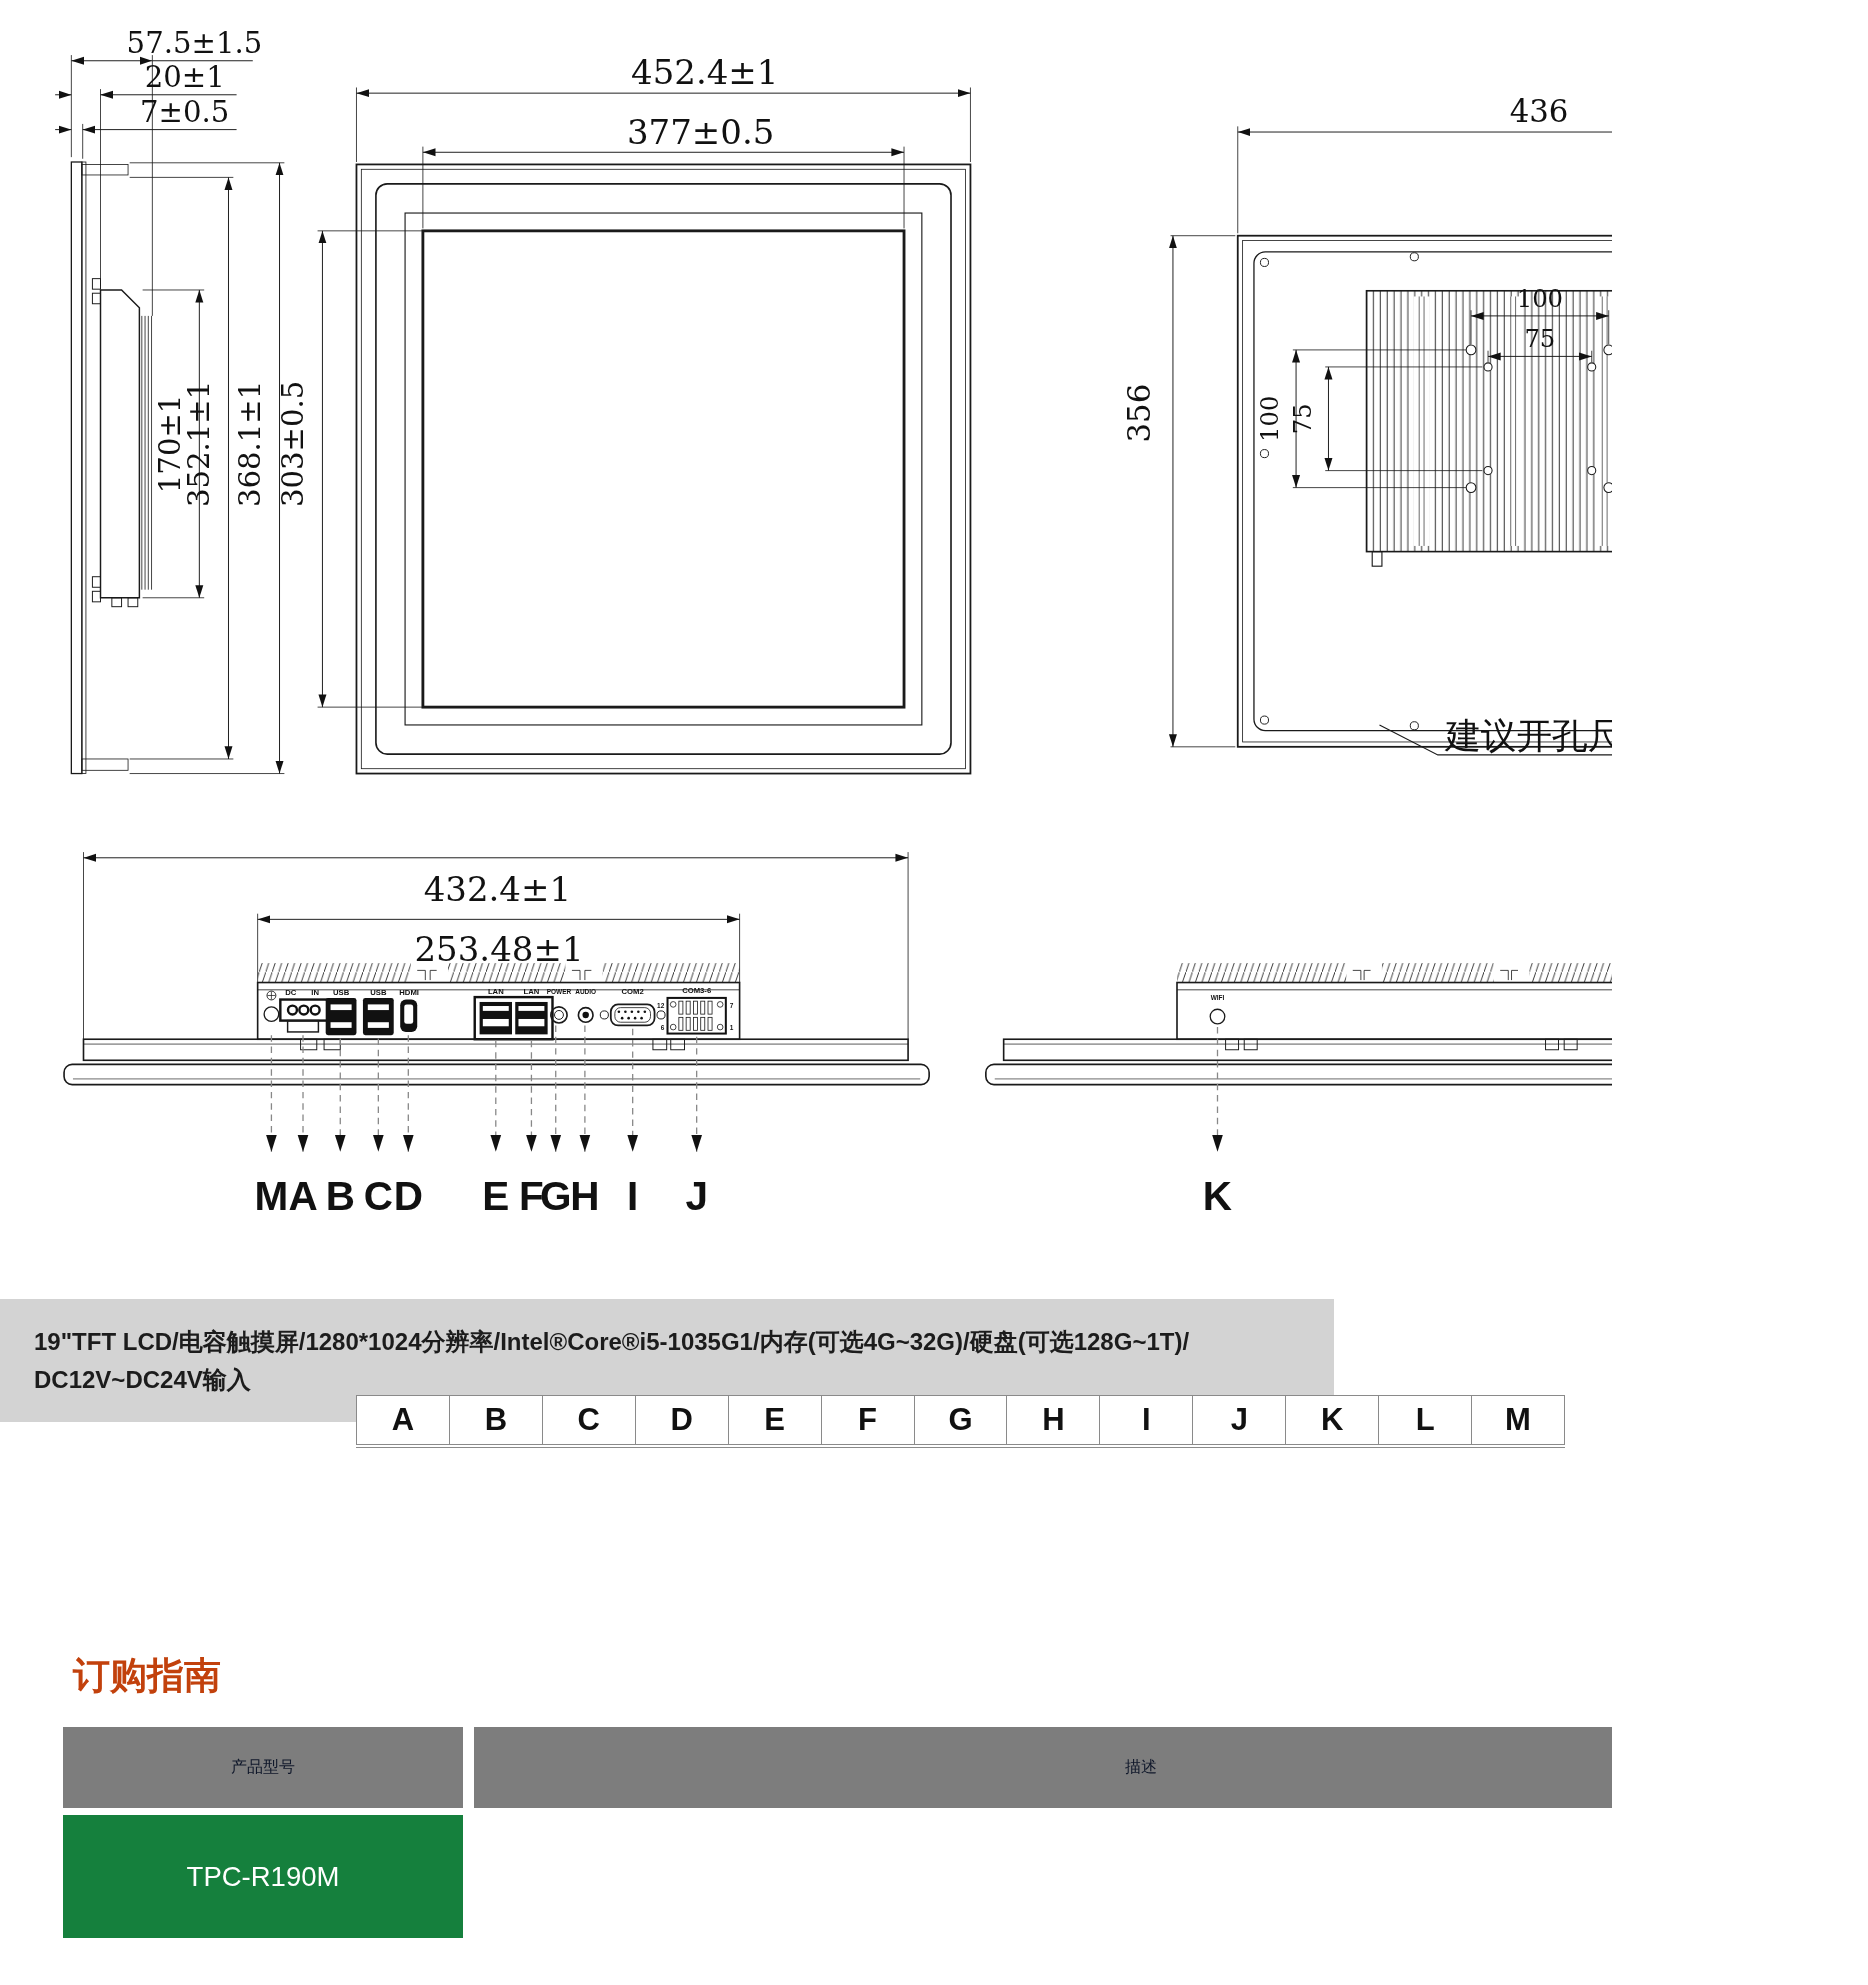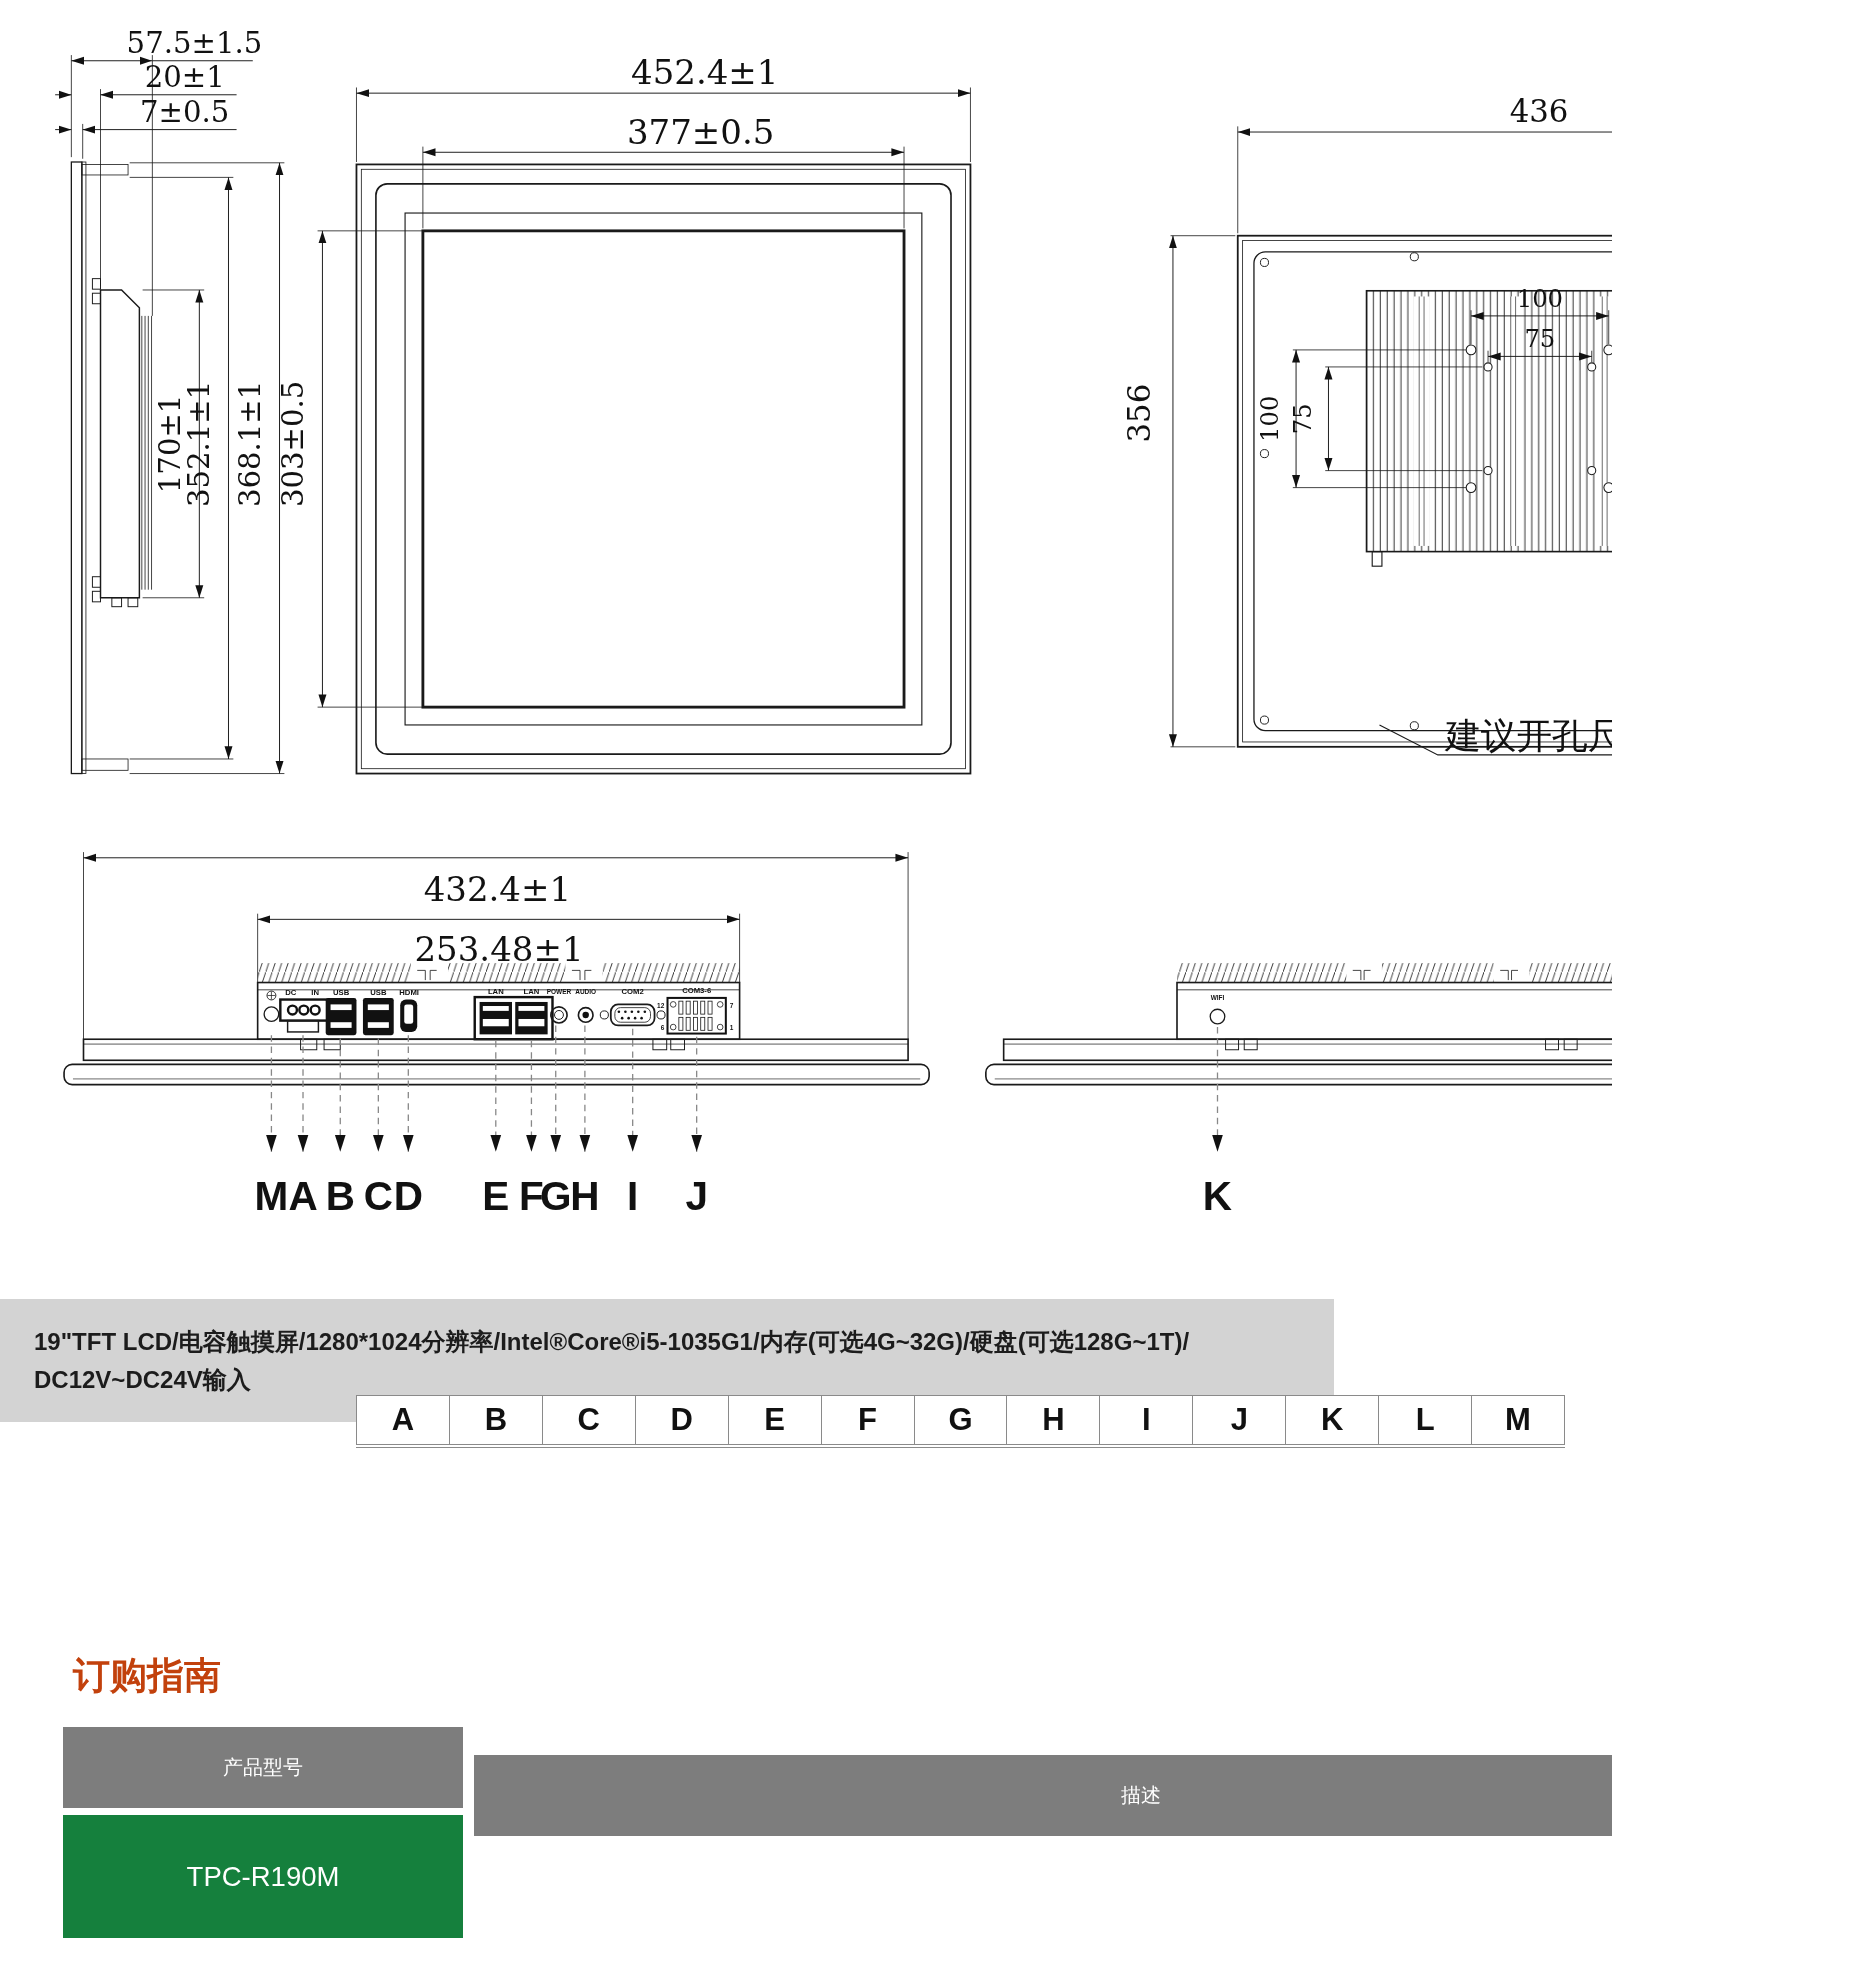"产品型号" .hdr { color: #ffffff -> #0f172a; font-size: 20px -> 16px }
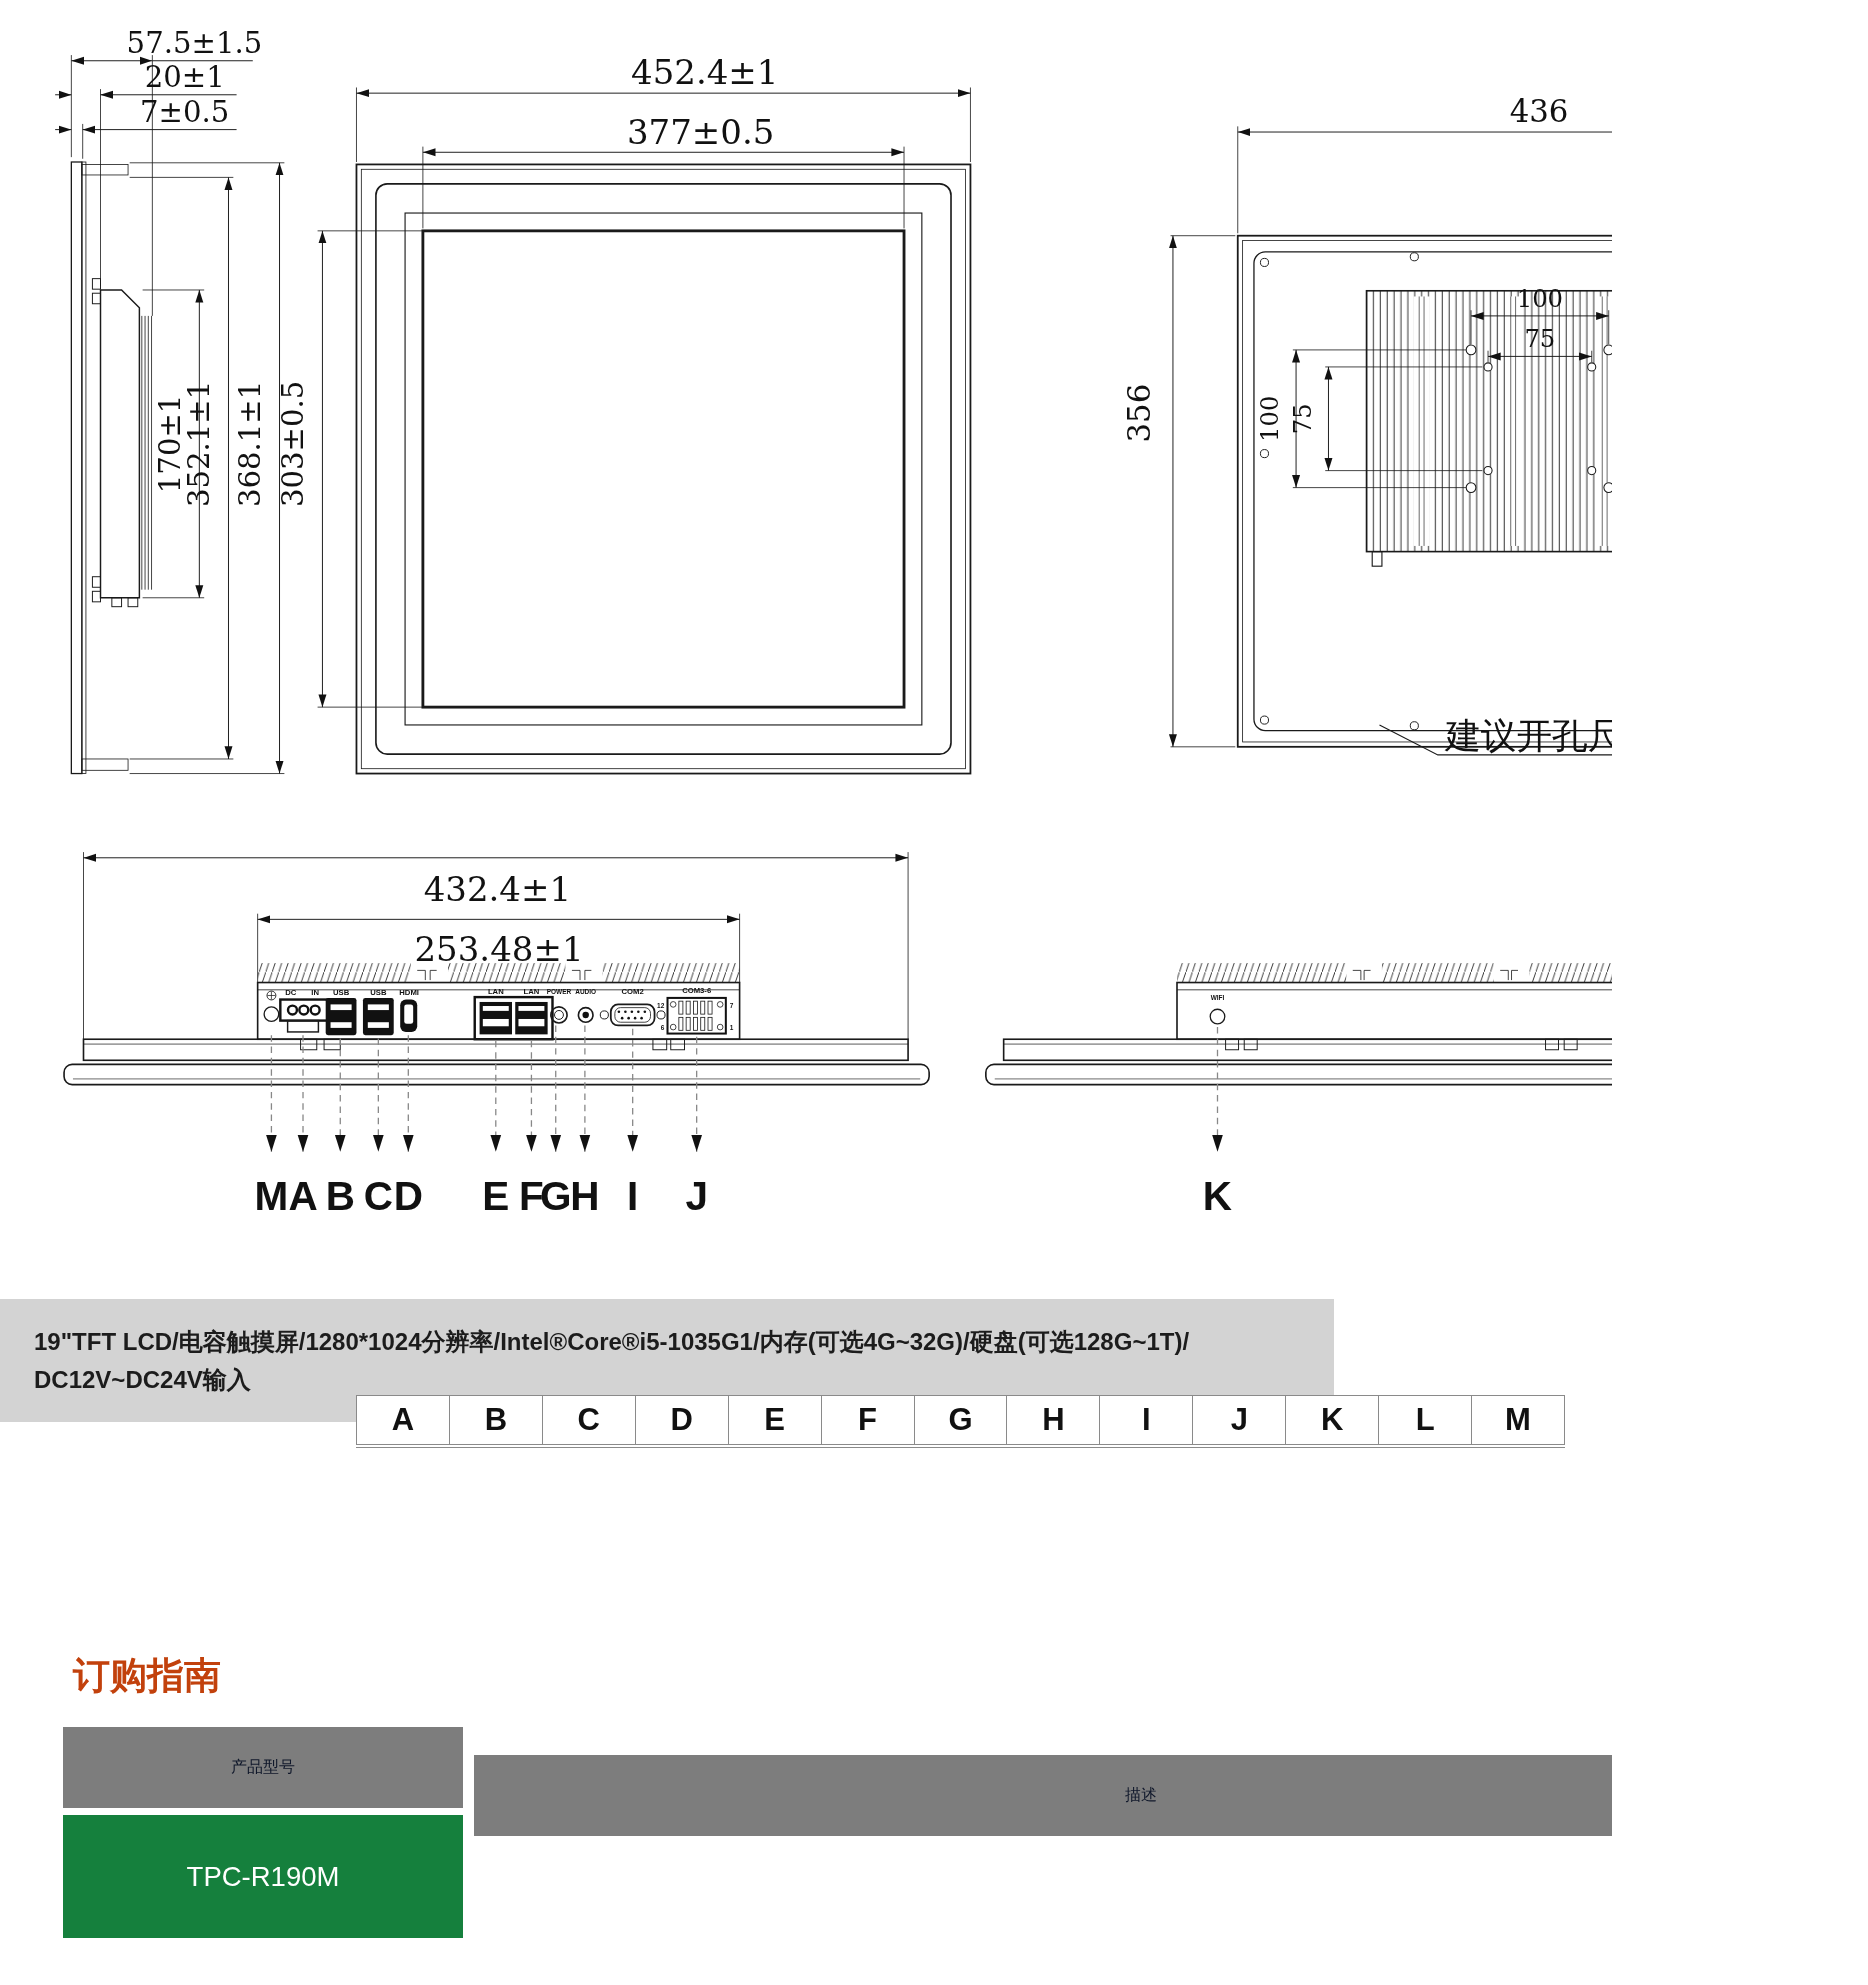"描述" .cell-desc-h { margin-top: 28px -> none }
